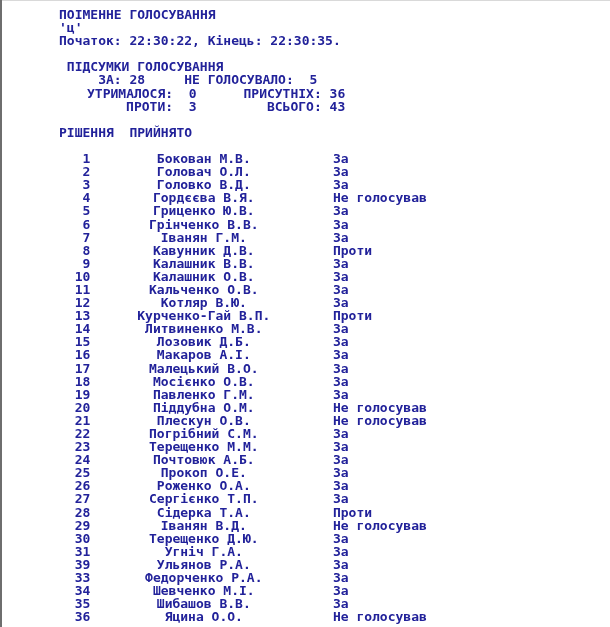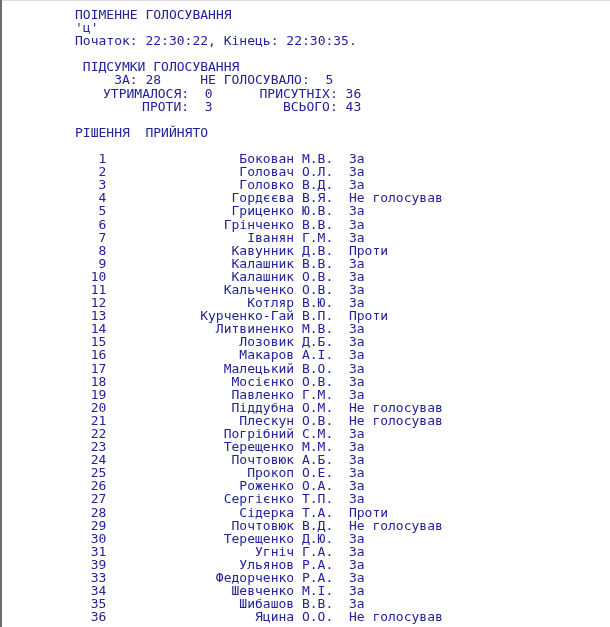"ПОІМЕННЕ ГОЛОСУВАННЯ" .doc { font-weight: normal -> bold; left: 18px -> 2px }
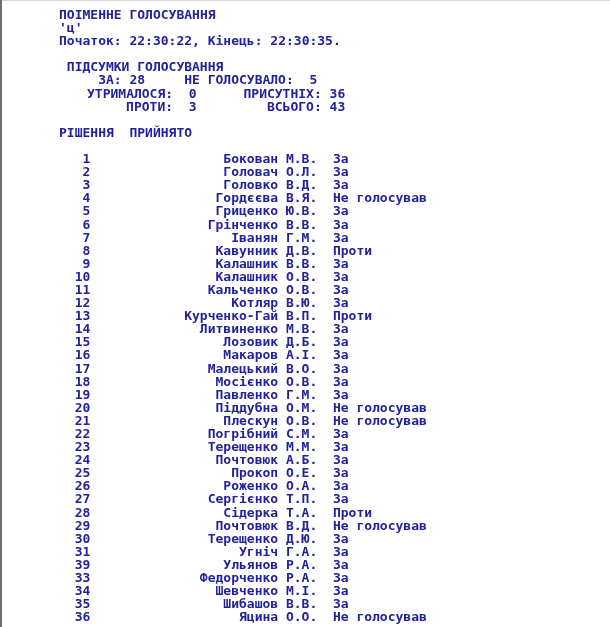"Бокован М.В." .name { text-align: right -> center }
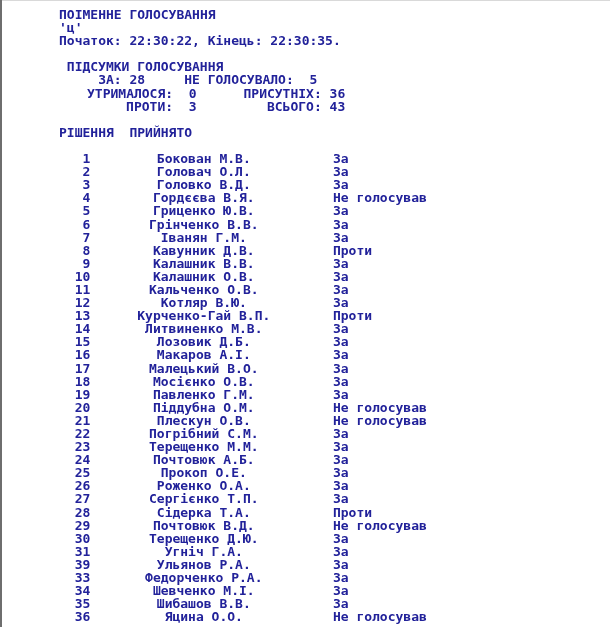"Почтовюк В.Д." span.name { text: Почтовюк -> Іванян }
